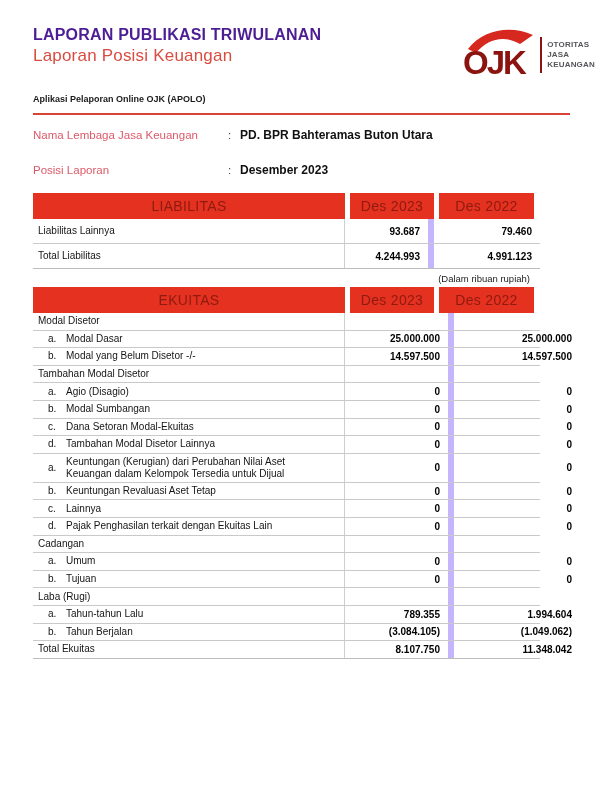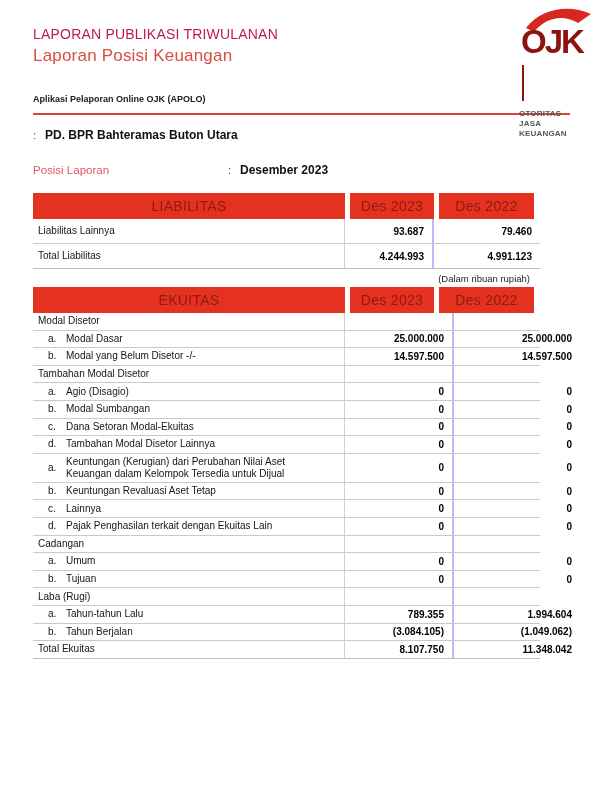"LAPORAN PUBLIKASI TRIWULANAN" .hdr-title1 { color: #be185d -> #4c1d95; font-size: 14px -> 16px; font-weight: 400 -> 700 }
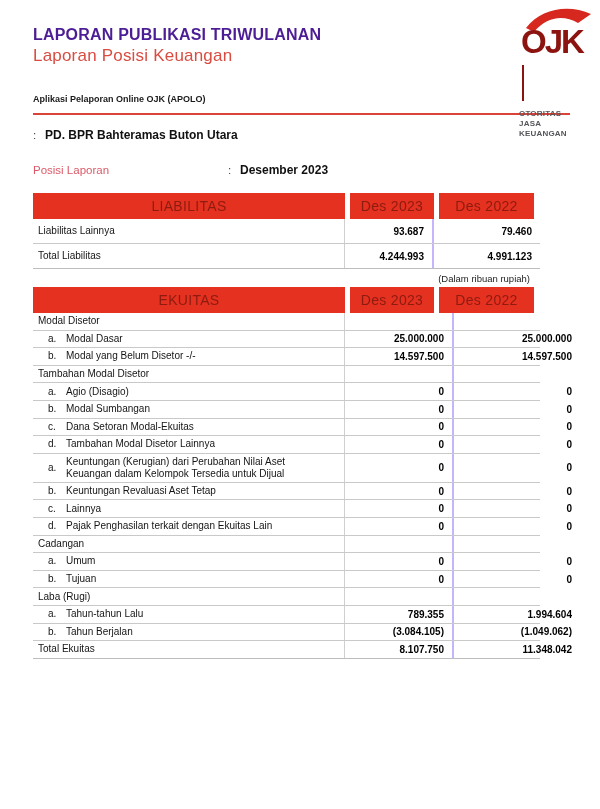"OJK" .logo { align-items: flex-start -> center; flex-direction: column -> none; top: 3px -> 24px }
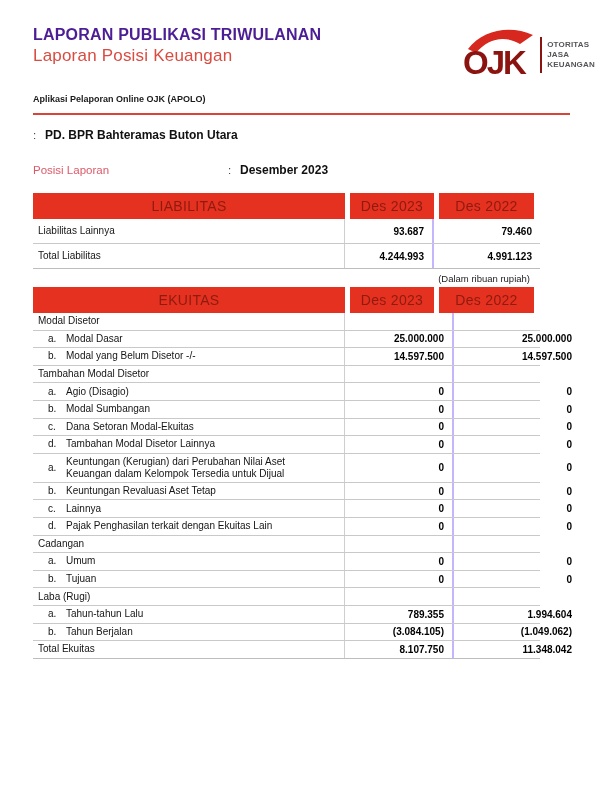"Nama Lembaga Jasa Keuangan" span.info-label { html: none -> <span>Nama Lembaga Jasa Keuangan</span> }
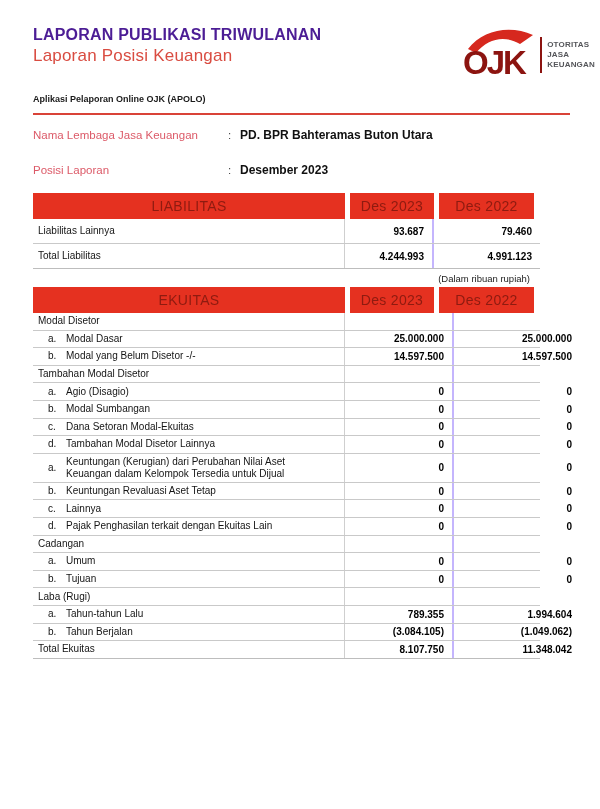"93.687" .cell.num.c2 { border-right: 2px solid #c4b5fd -> 6px solid #c4b5fd }
